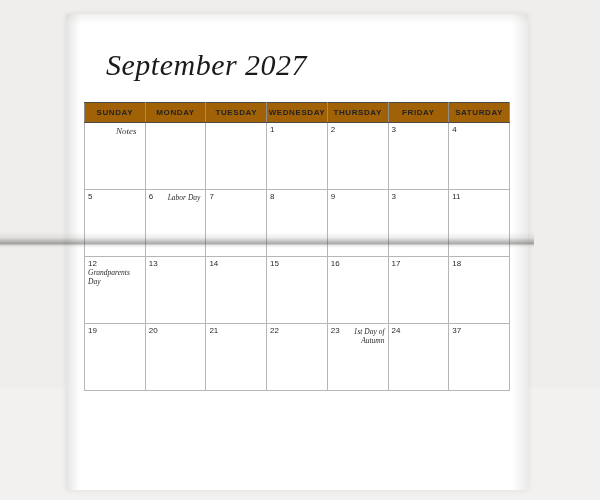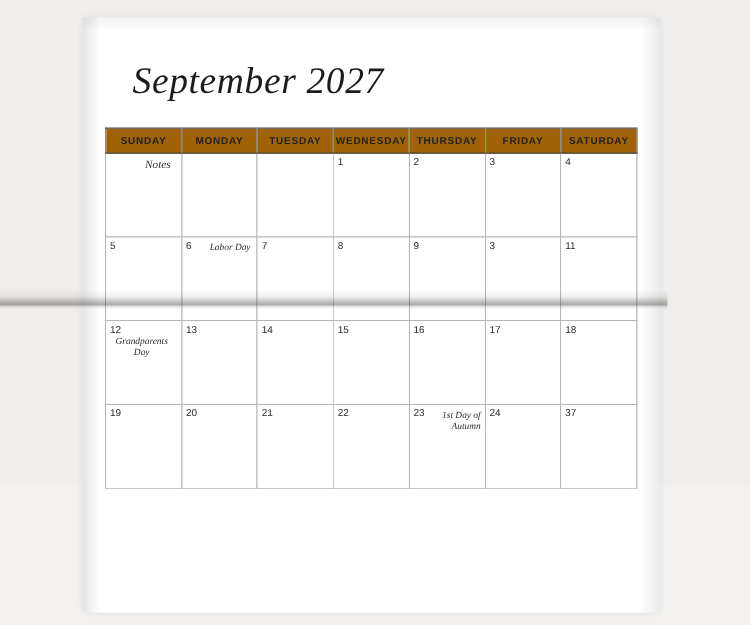"Grandparents Day" .event.below { text-align: center -> none }
